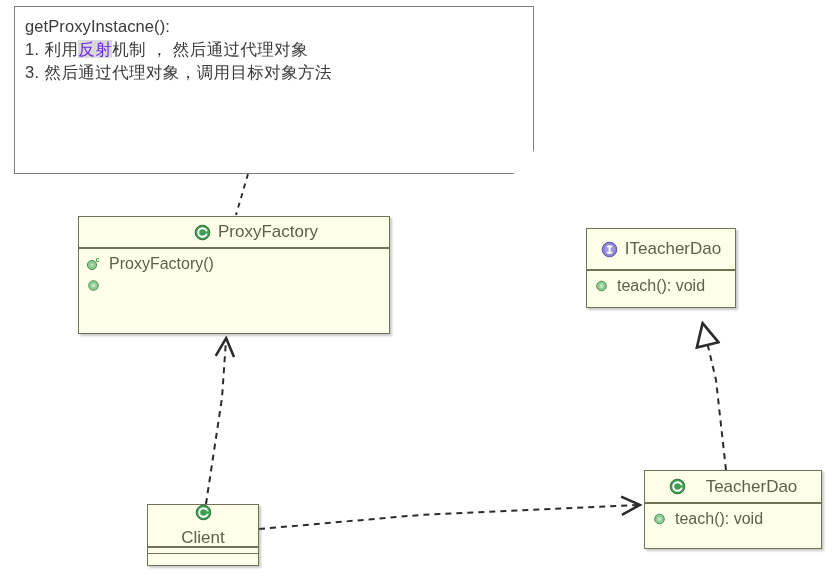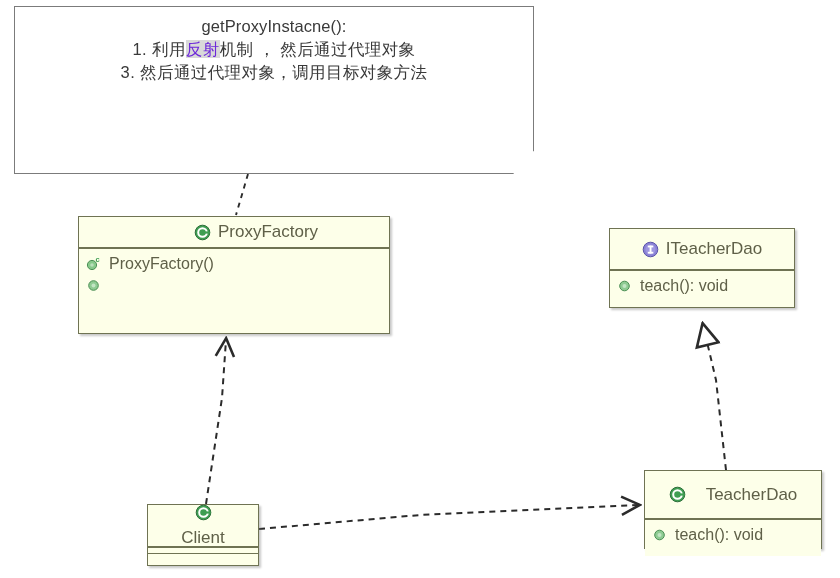"getProxyInstacne():" .note-inner { text-align: center -> none }
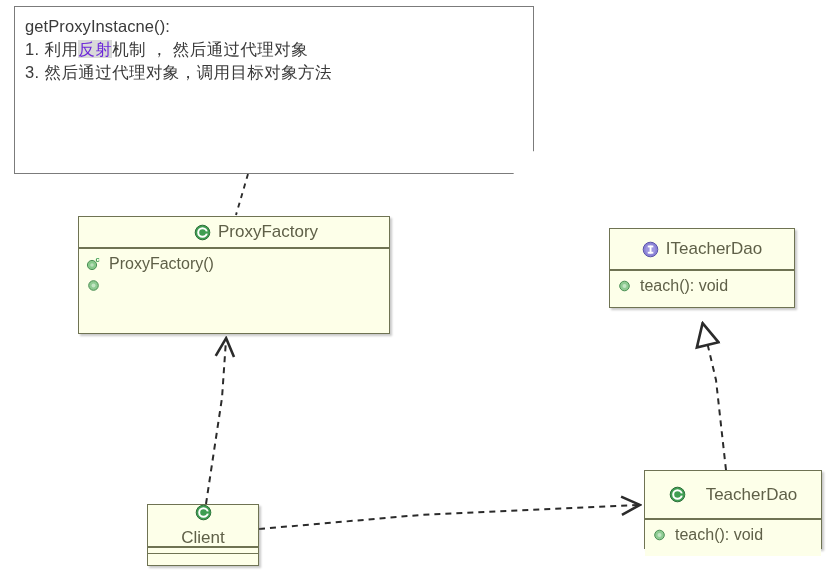"ITeacherDao" #box-iteacherdao { left: 609px -> 586px; width: 186px -> 150px }
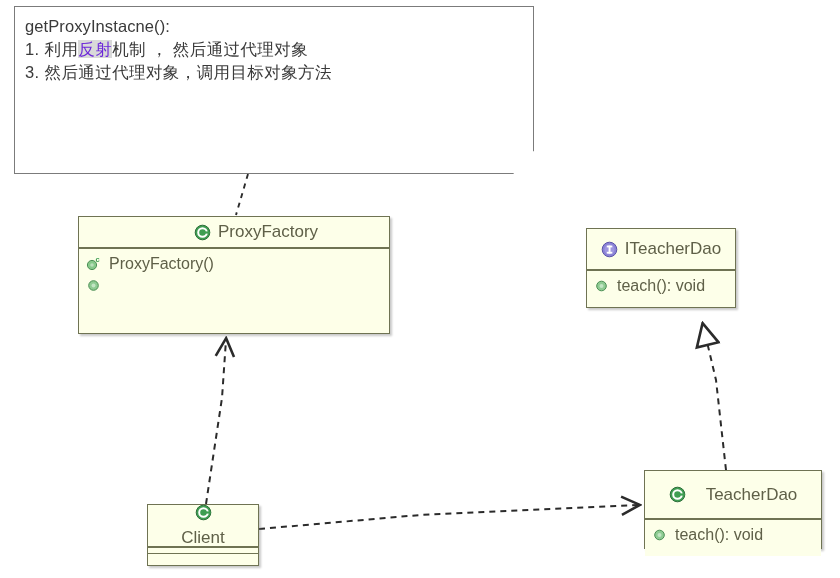"TeacherDao" #box-teacherdao .hdr { height: 48px -> 32px }
